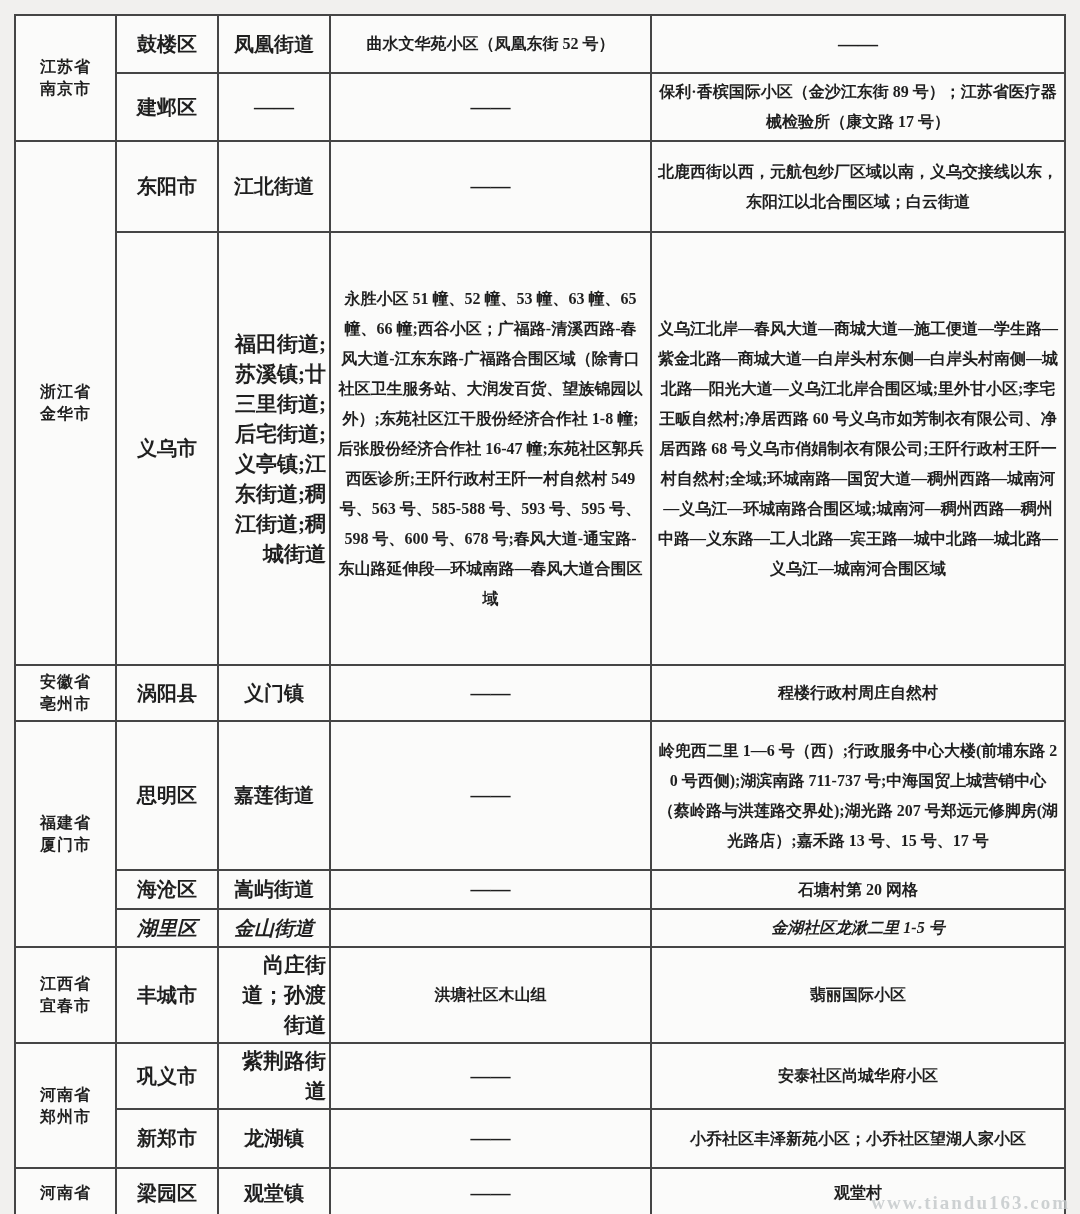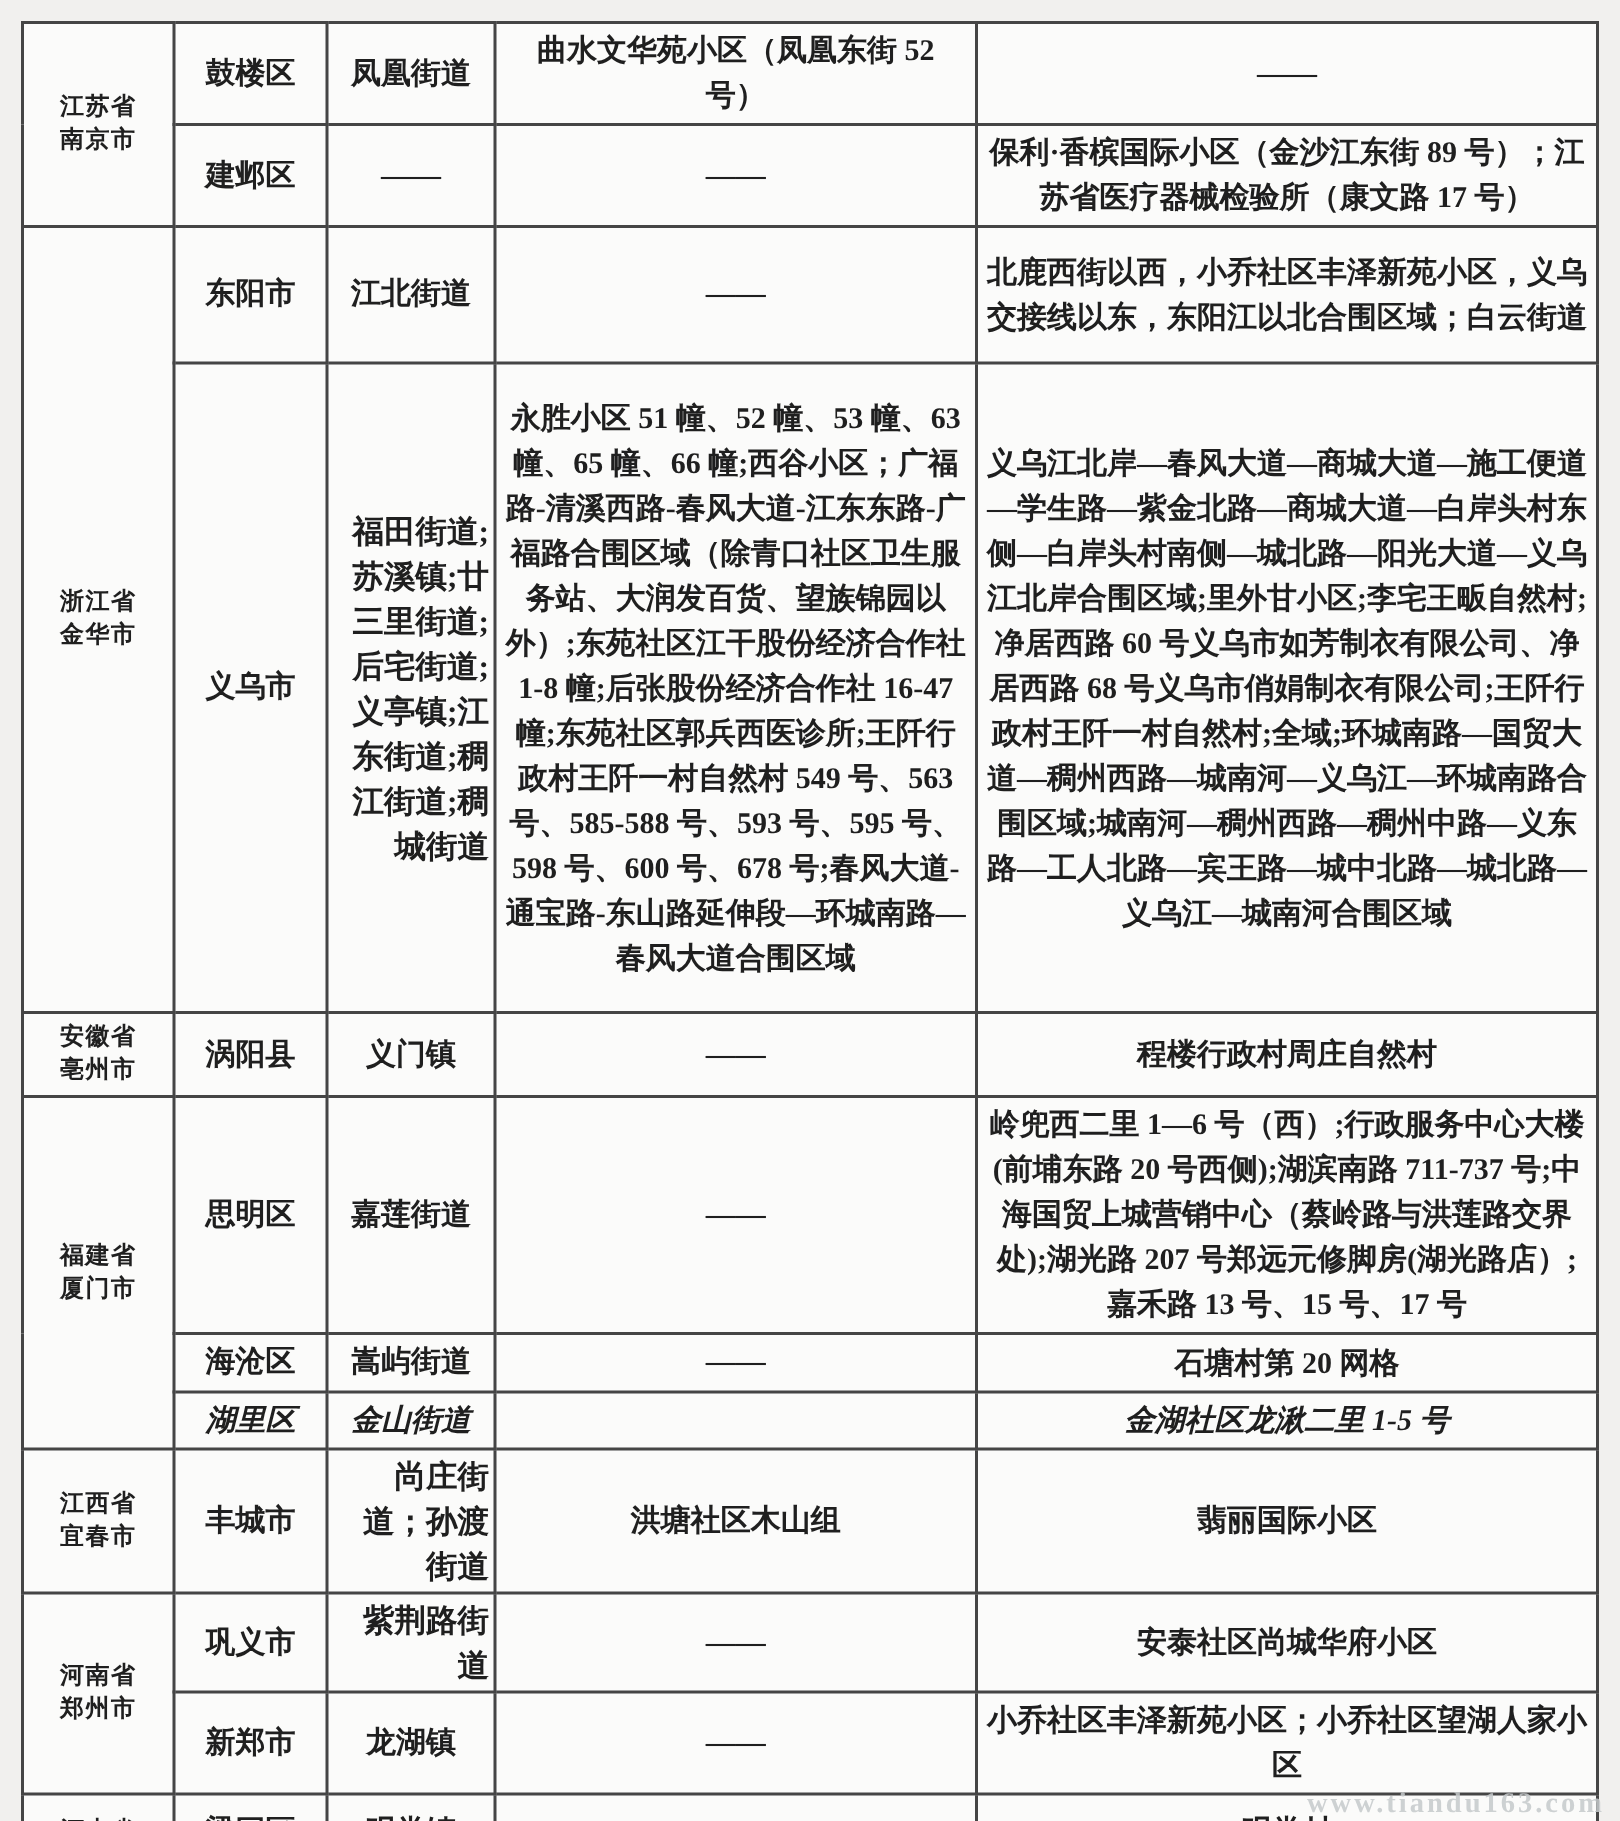"曲水文华苑小区（凤凰东街 52 号）" td.long { font-size: 20px -> 16px }
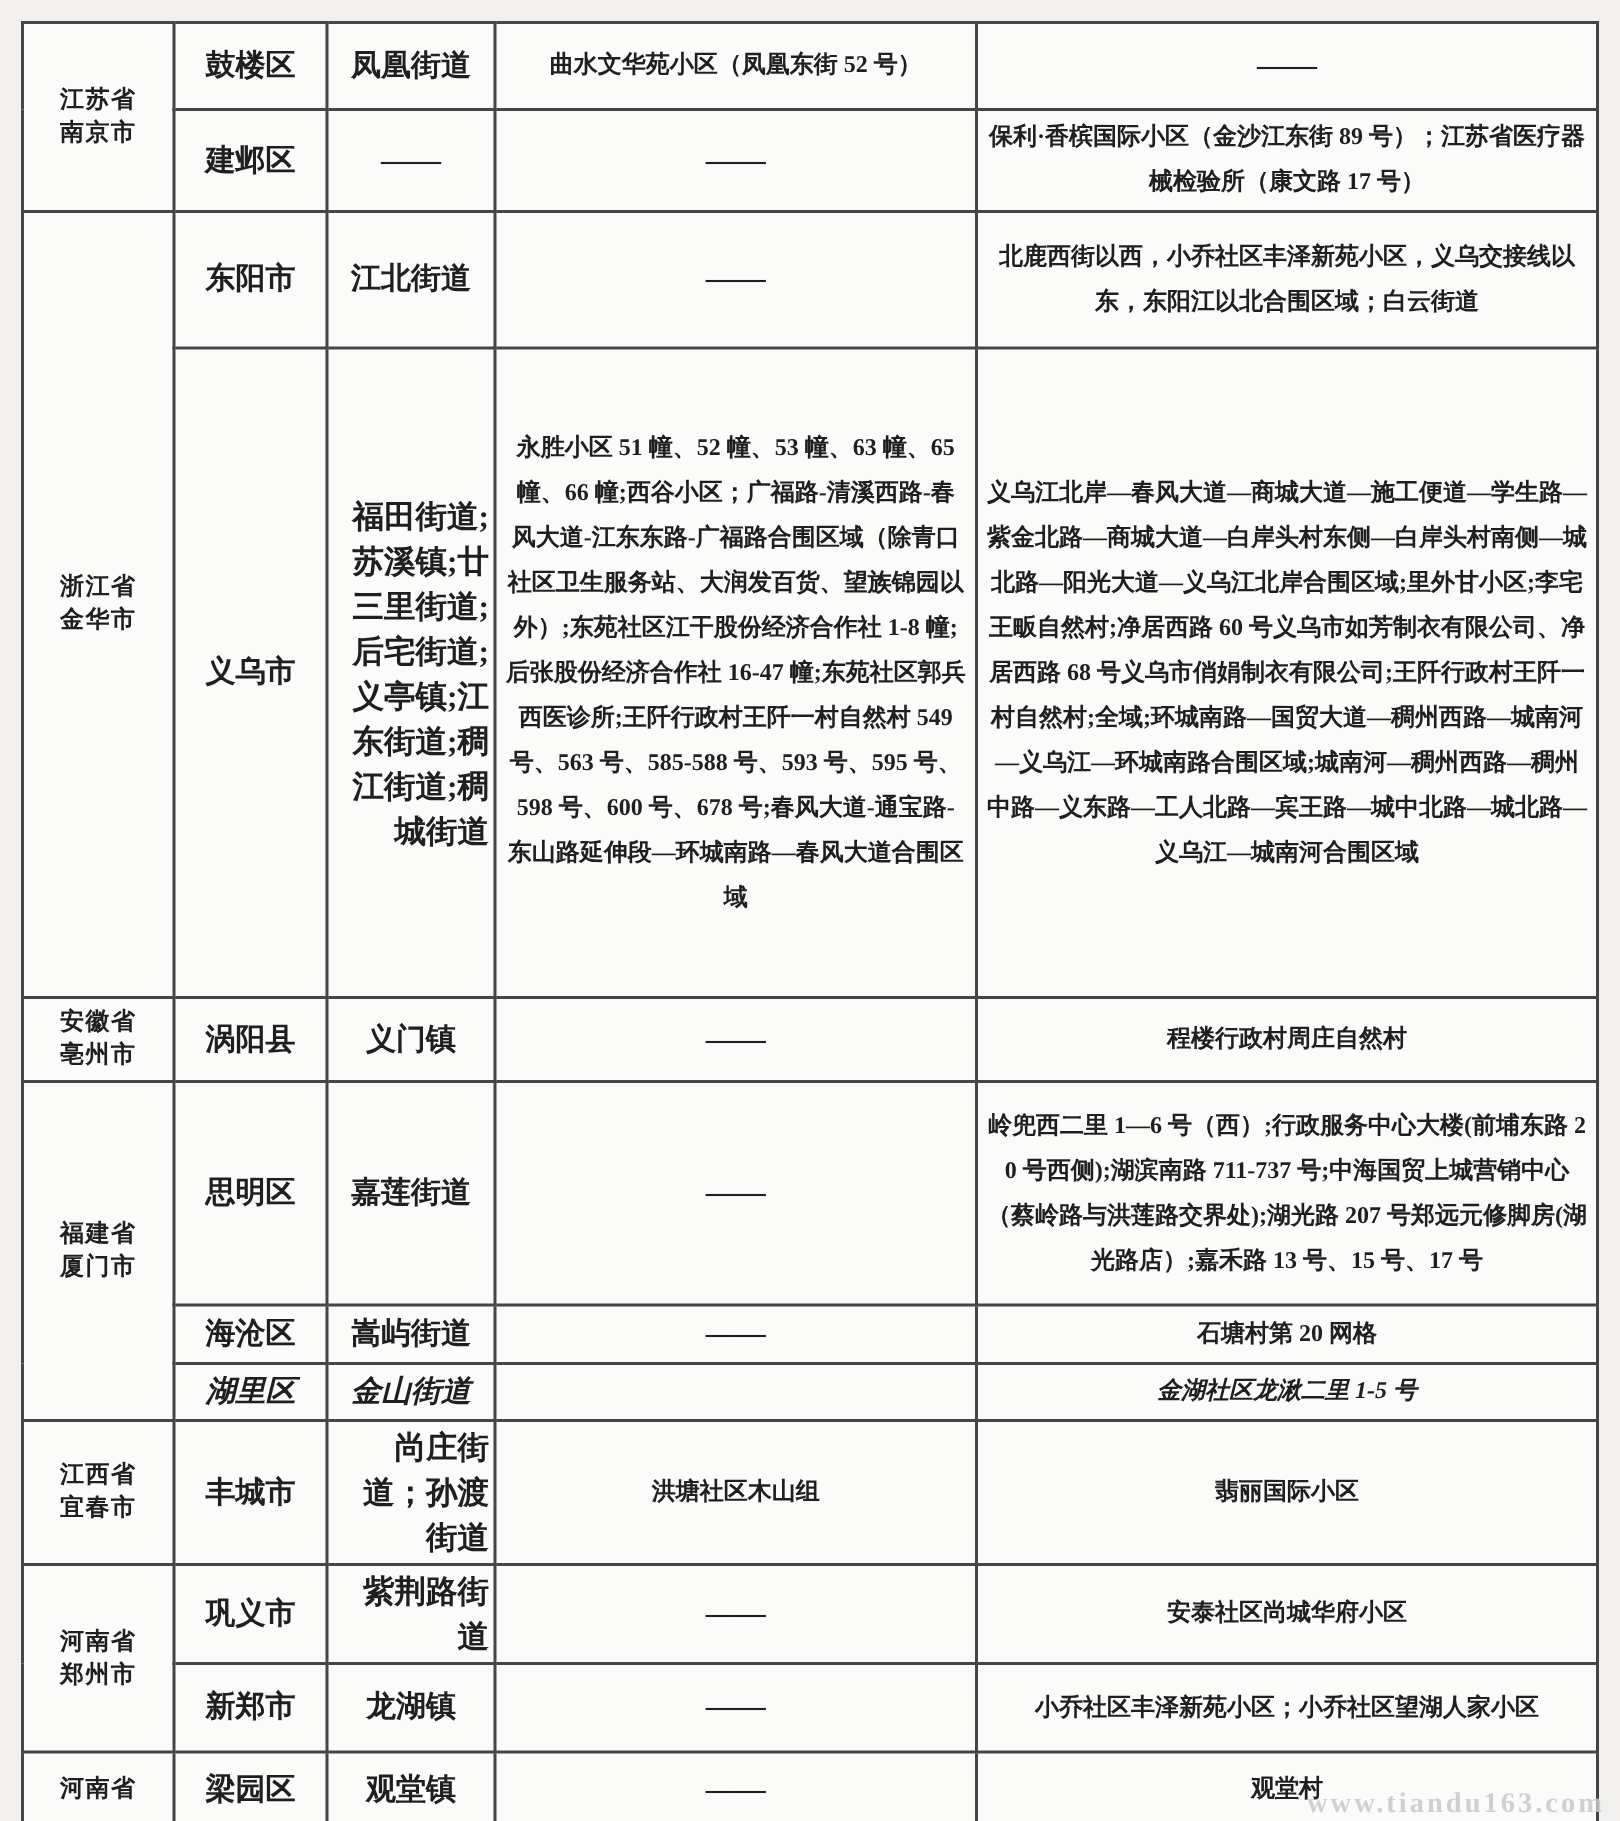"北鹿西街以西，小乔社区丰泽新苑小区，义乌交接线以东，东阳江以北合围区域；白云街道" td.long { text: 小乔社区丰泽新苑小区 -> 元航包纱厂区域以南 }
